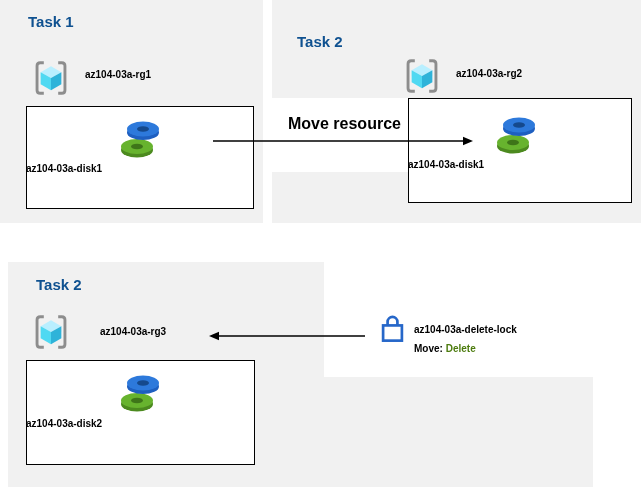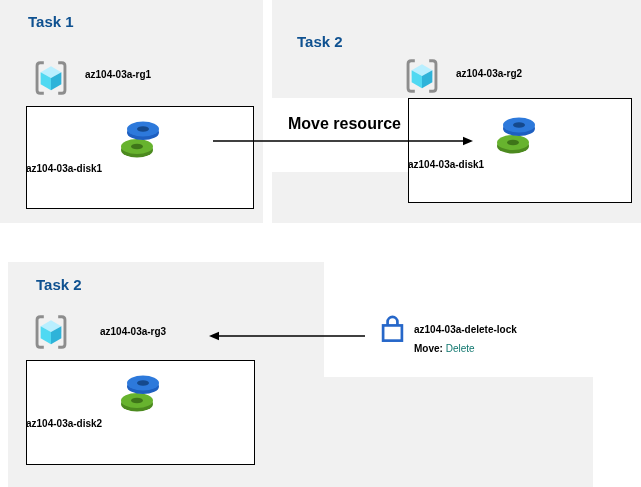"Delete" .type-line .val { color: #0f766e -> #4d7c0f; font-weight: normal -> bold }
